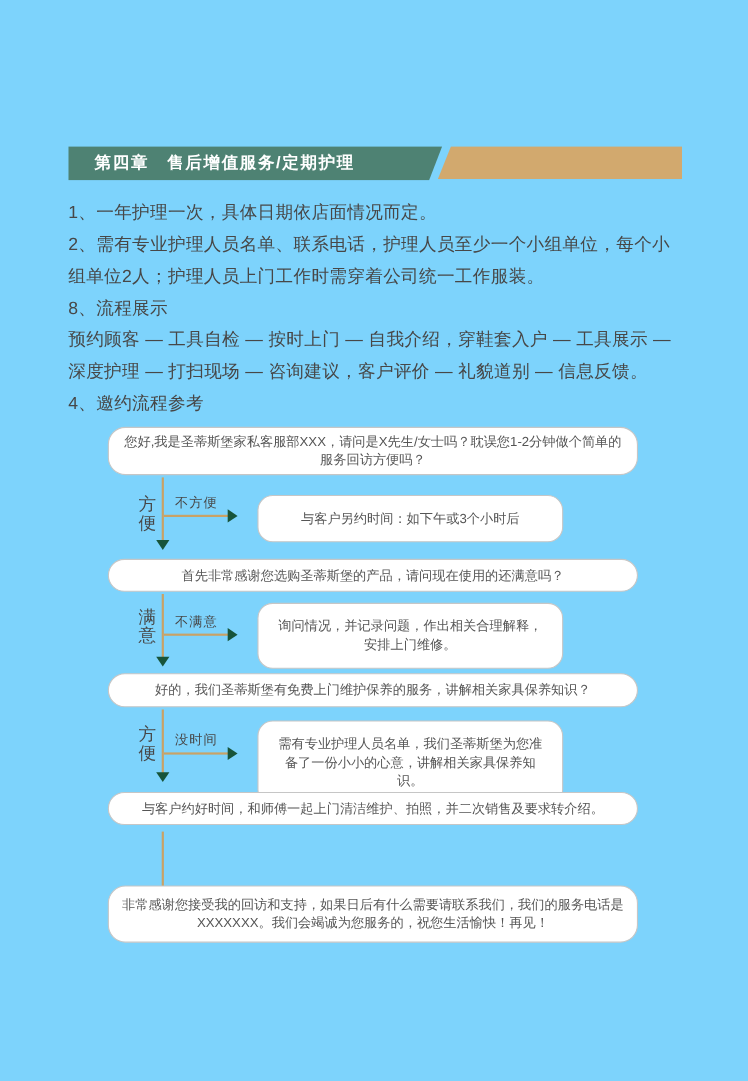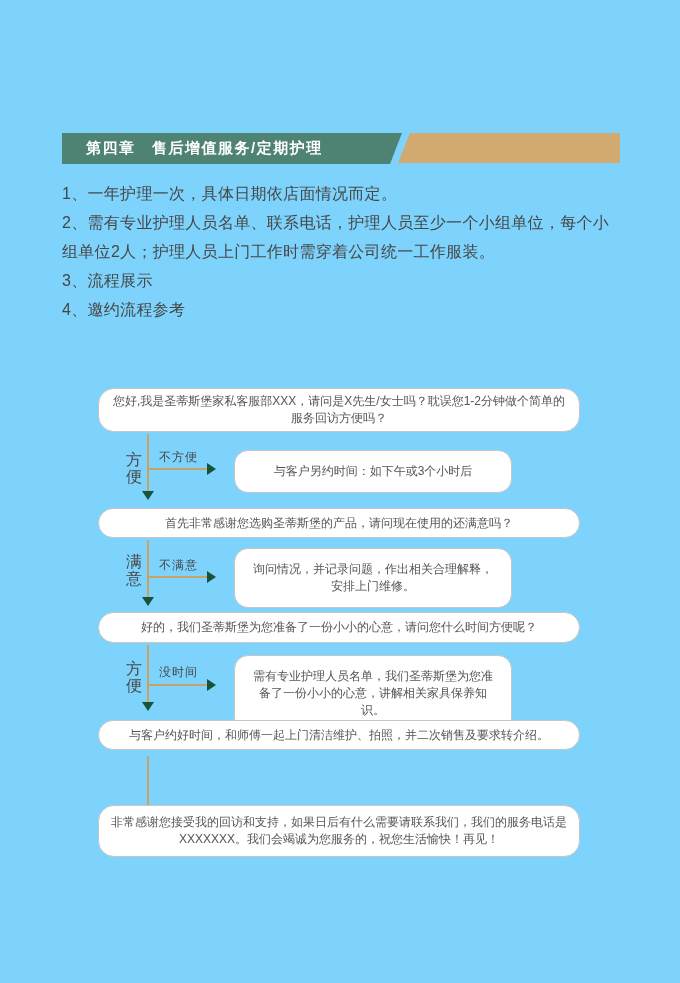"3、流程展示" p { text: 3 -> 8 }
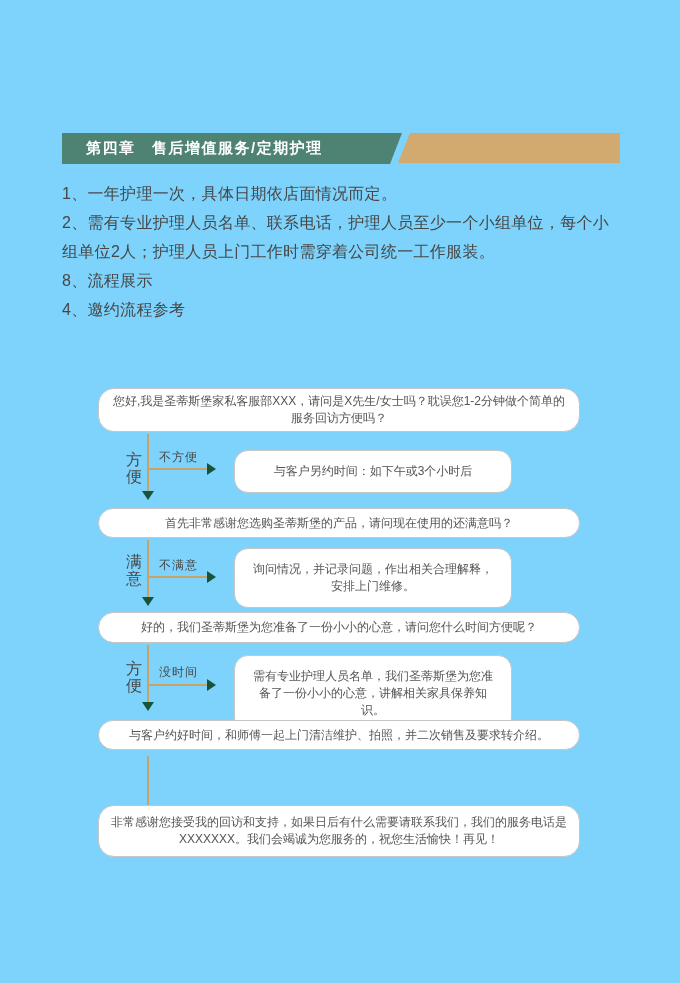"预约顾客 — 工具自检 — 按时上门" p { html: none -> <p>预约顾客 — 工具自检 — 按时上门 — 自我介绍，穿鞋套入户 — 工具展示 — 深度护理 — 打扫现场 — 咨询建议，客户评价 — 礼貌道别 — 信息反馈。</p> }
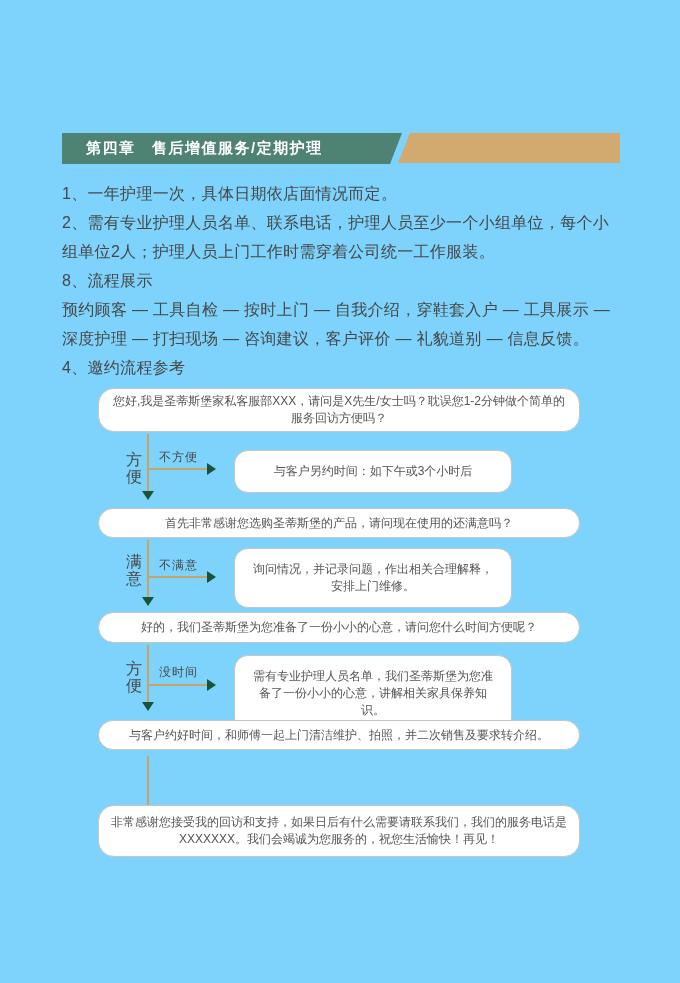"好的，我们圣蒂斯堡为您准备了一份小小的心意，请问您什么时间方便呢？" div.fbox { text: 为您准备了一份小小的心意，请问您什么时间方便呢 -> 有免费上门维护保养的服务，讲解相关家具保养知识 }
